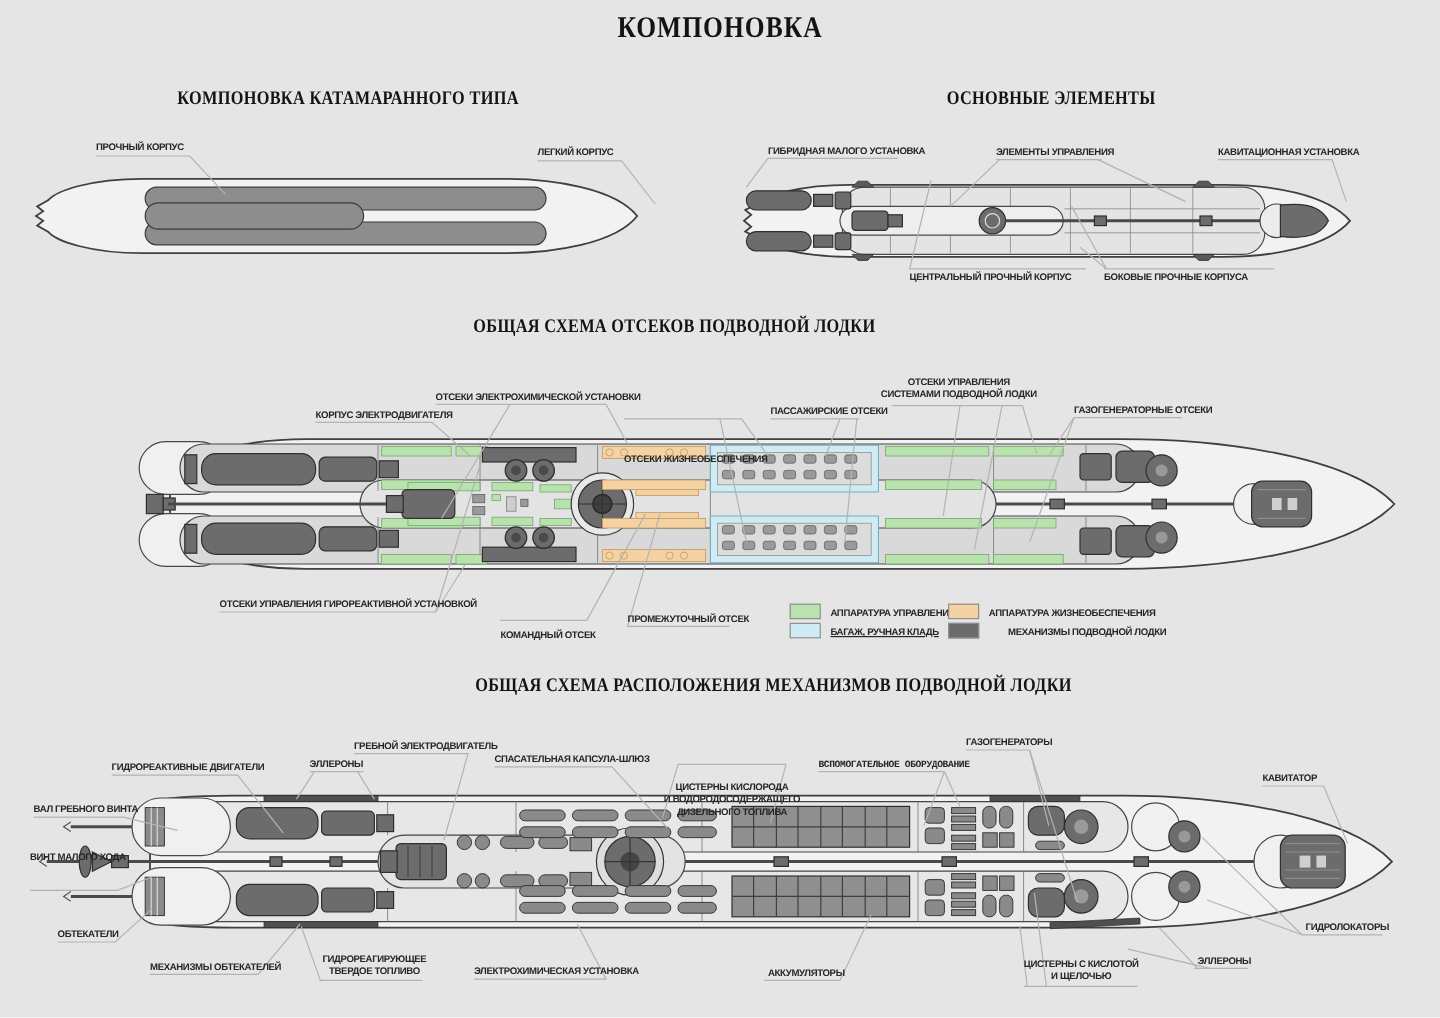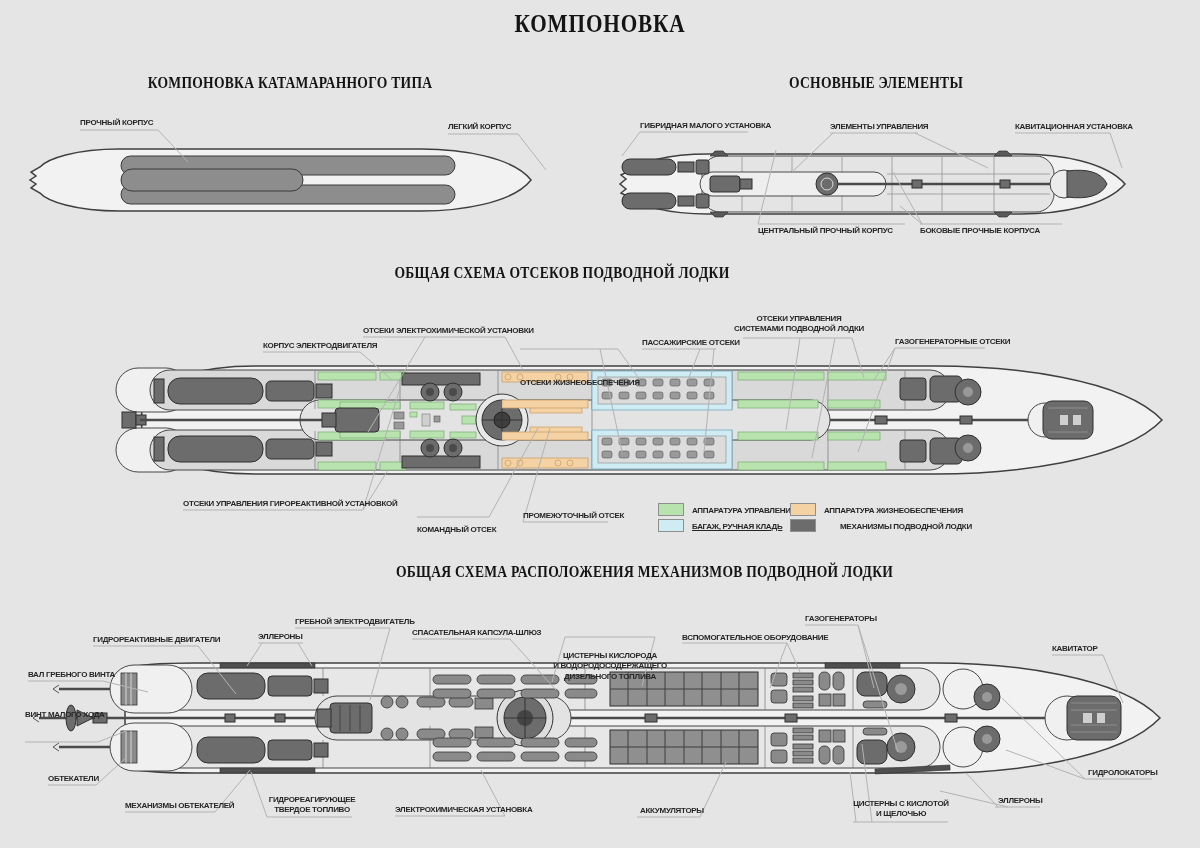"ВСПОМОГАТЕЛЬНОЕ ОБОРУДОВАНИЕ" div.lbl { font-family: none -> Liberation Mono, monospace }
